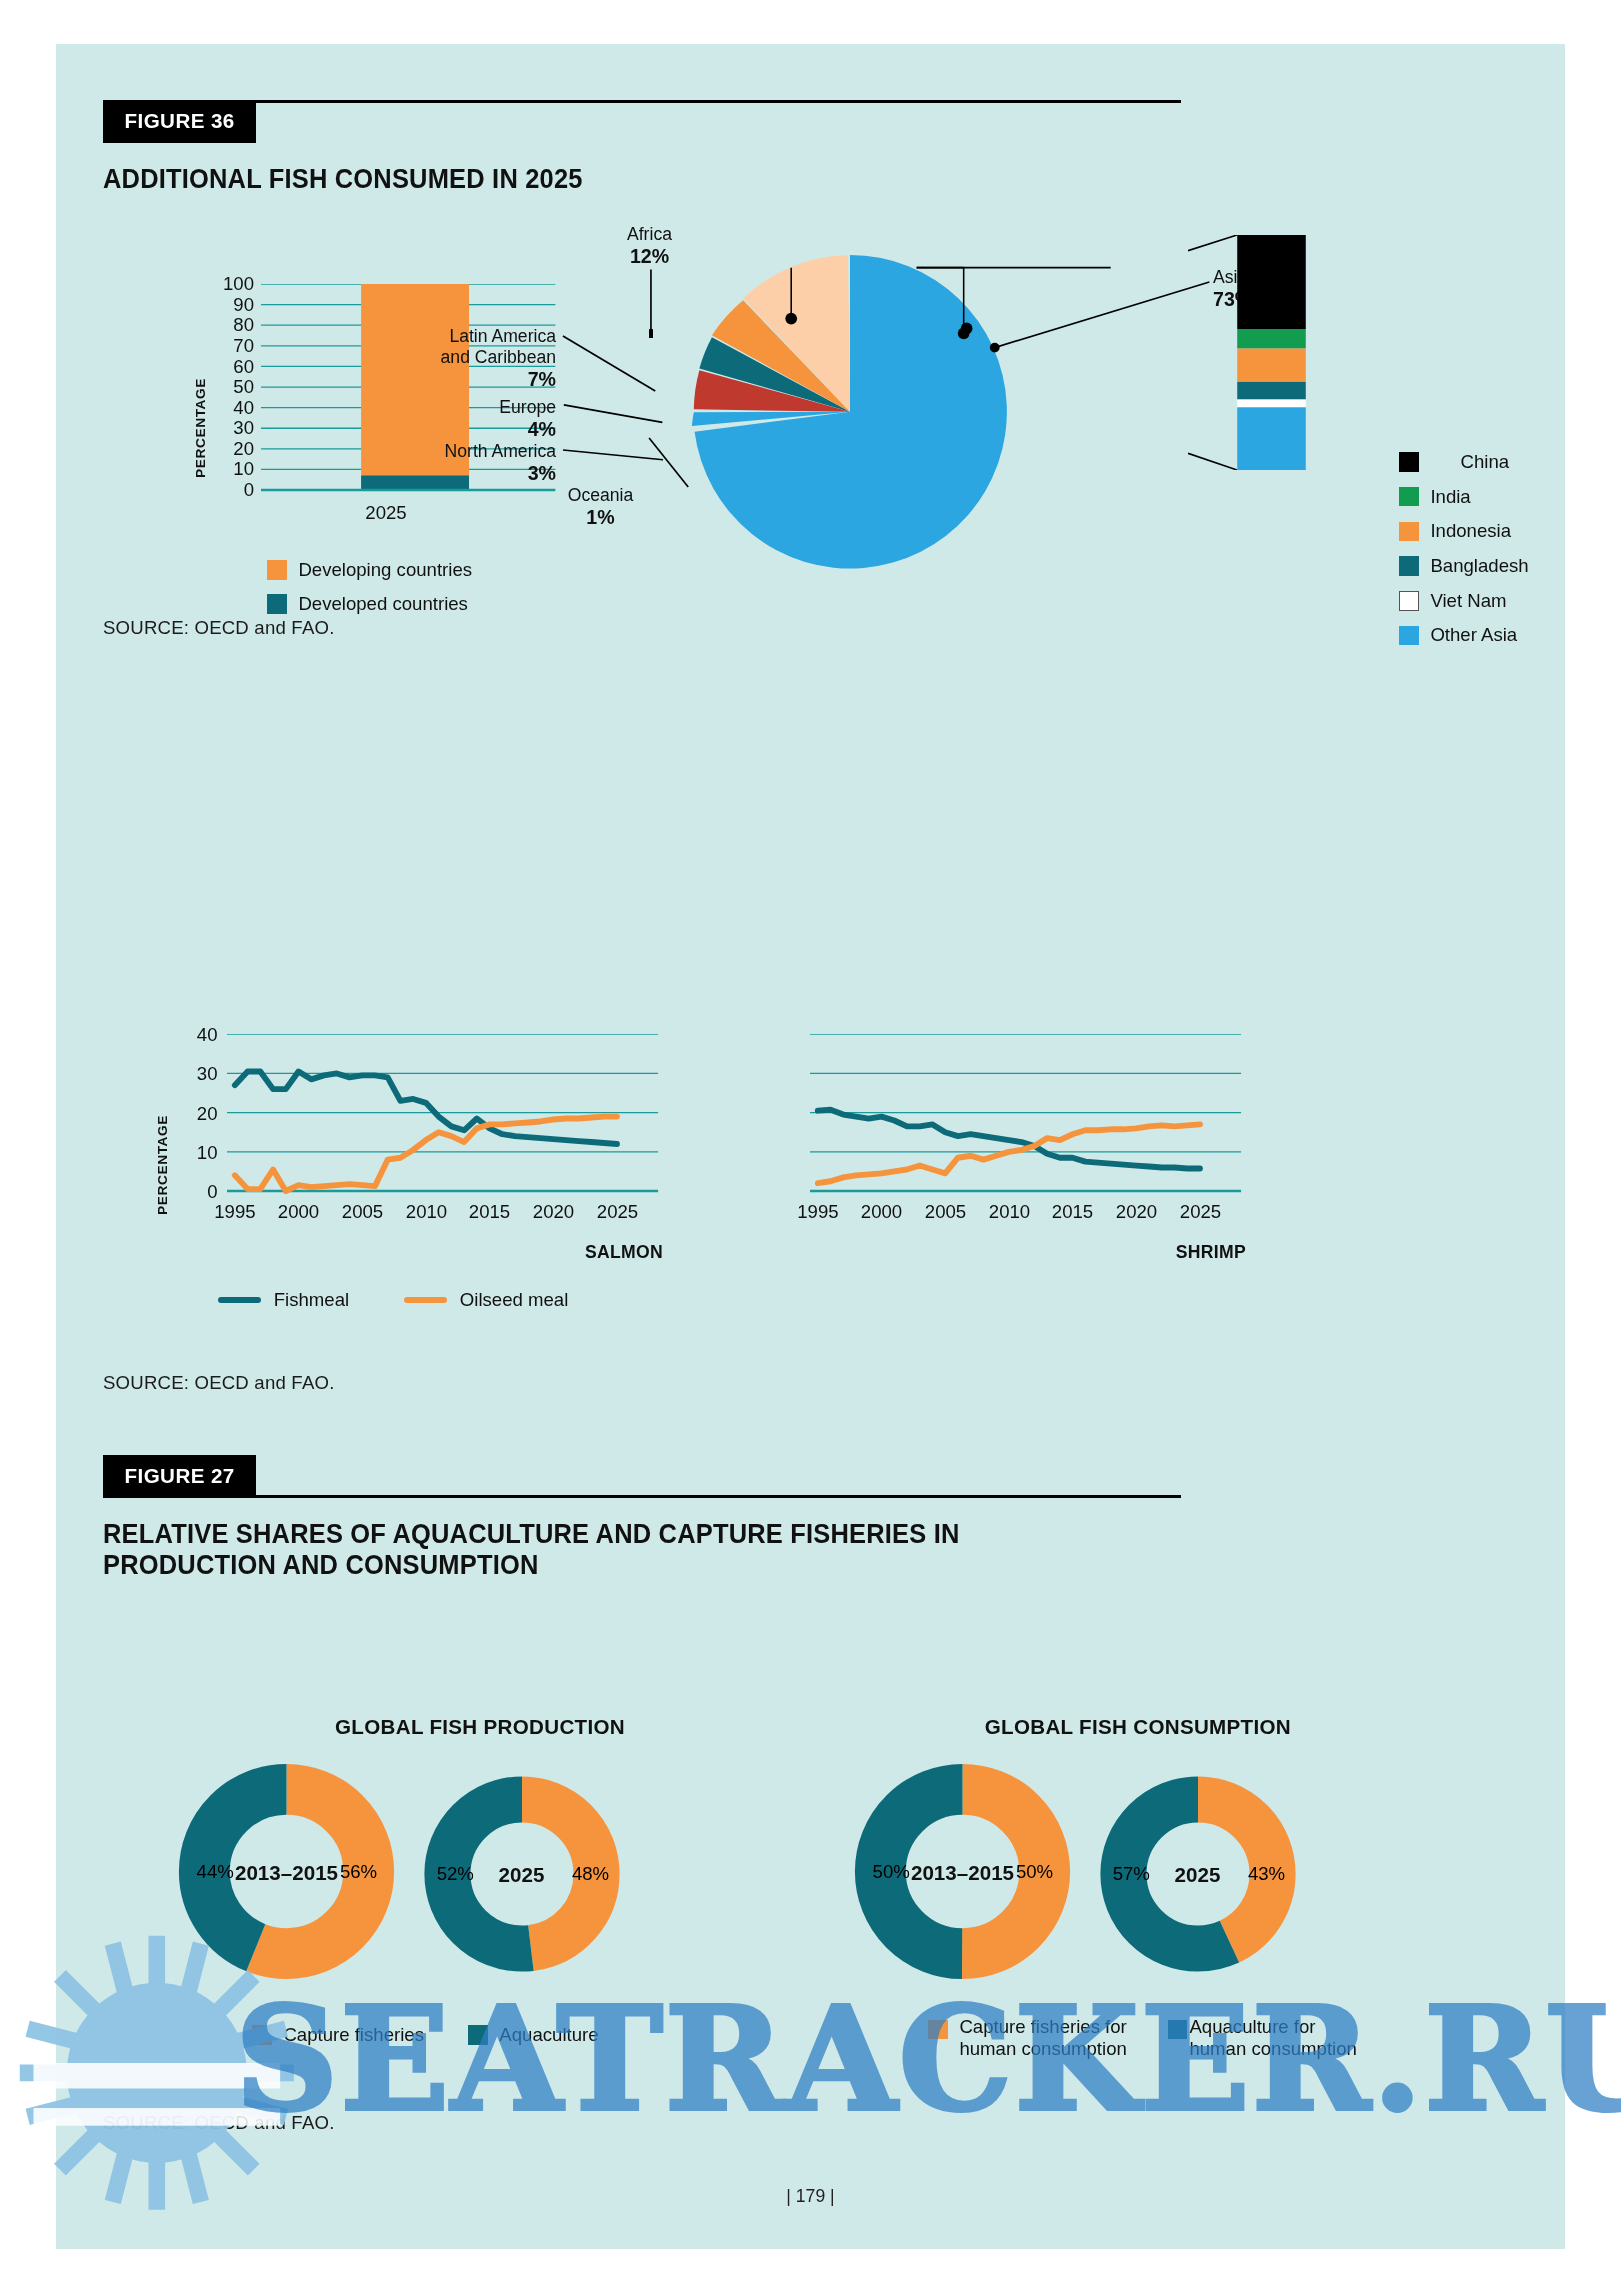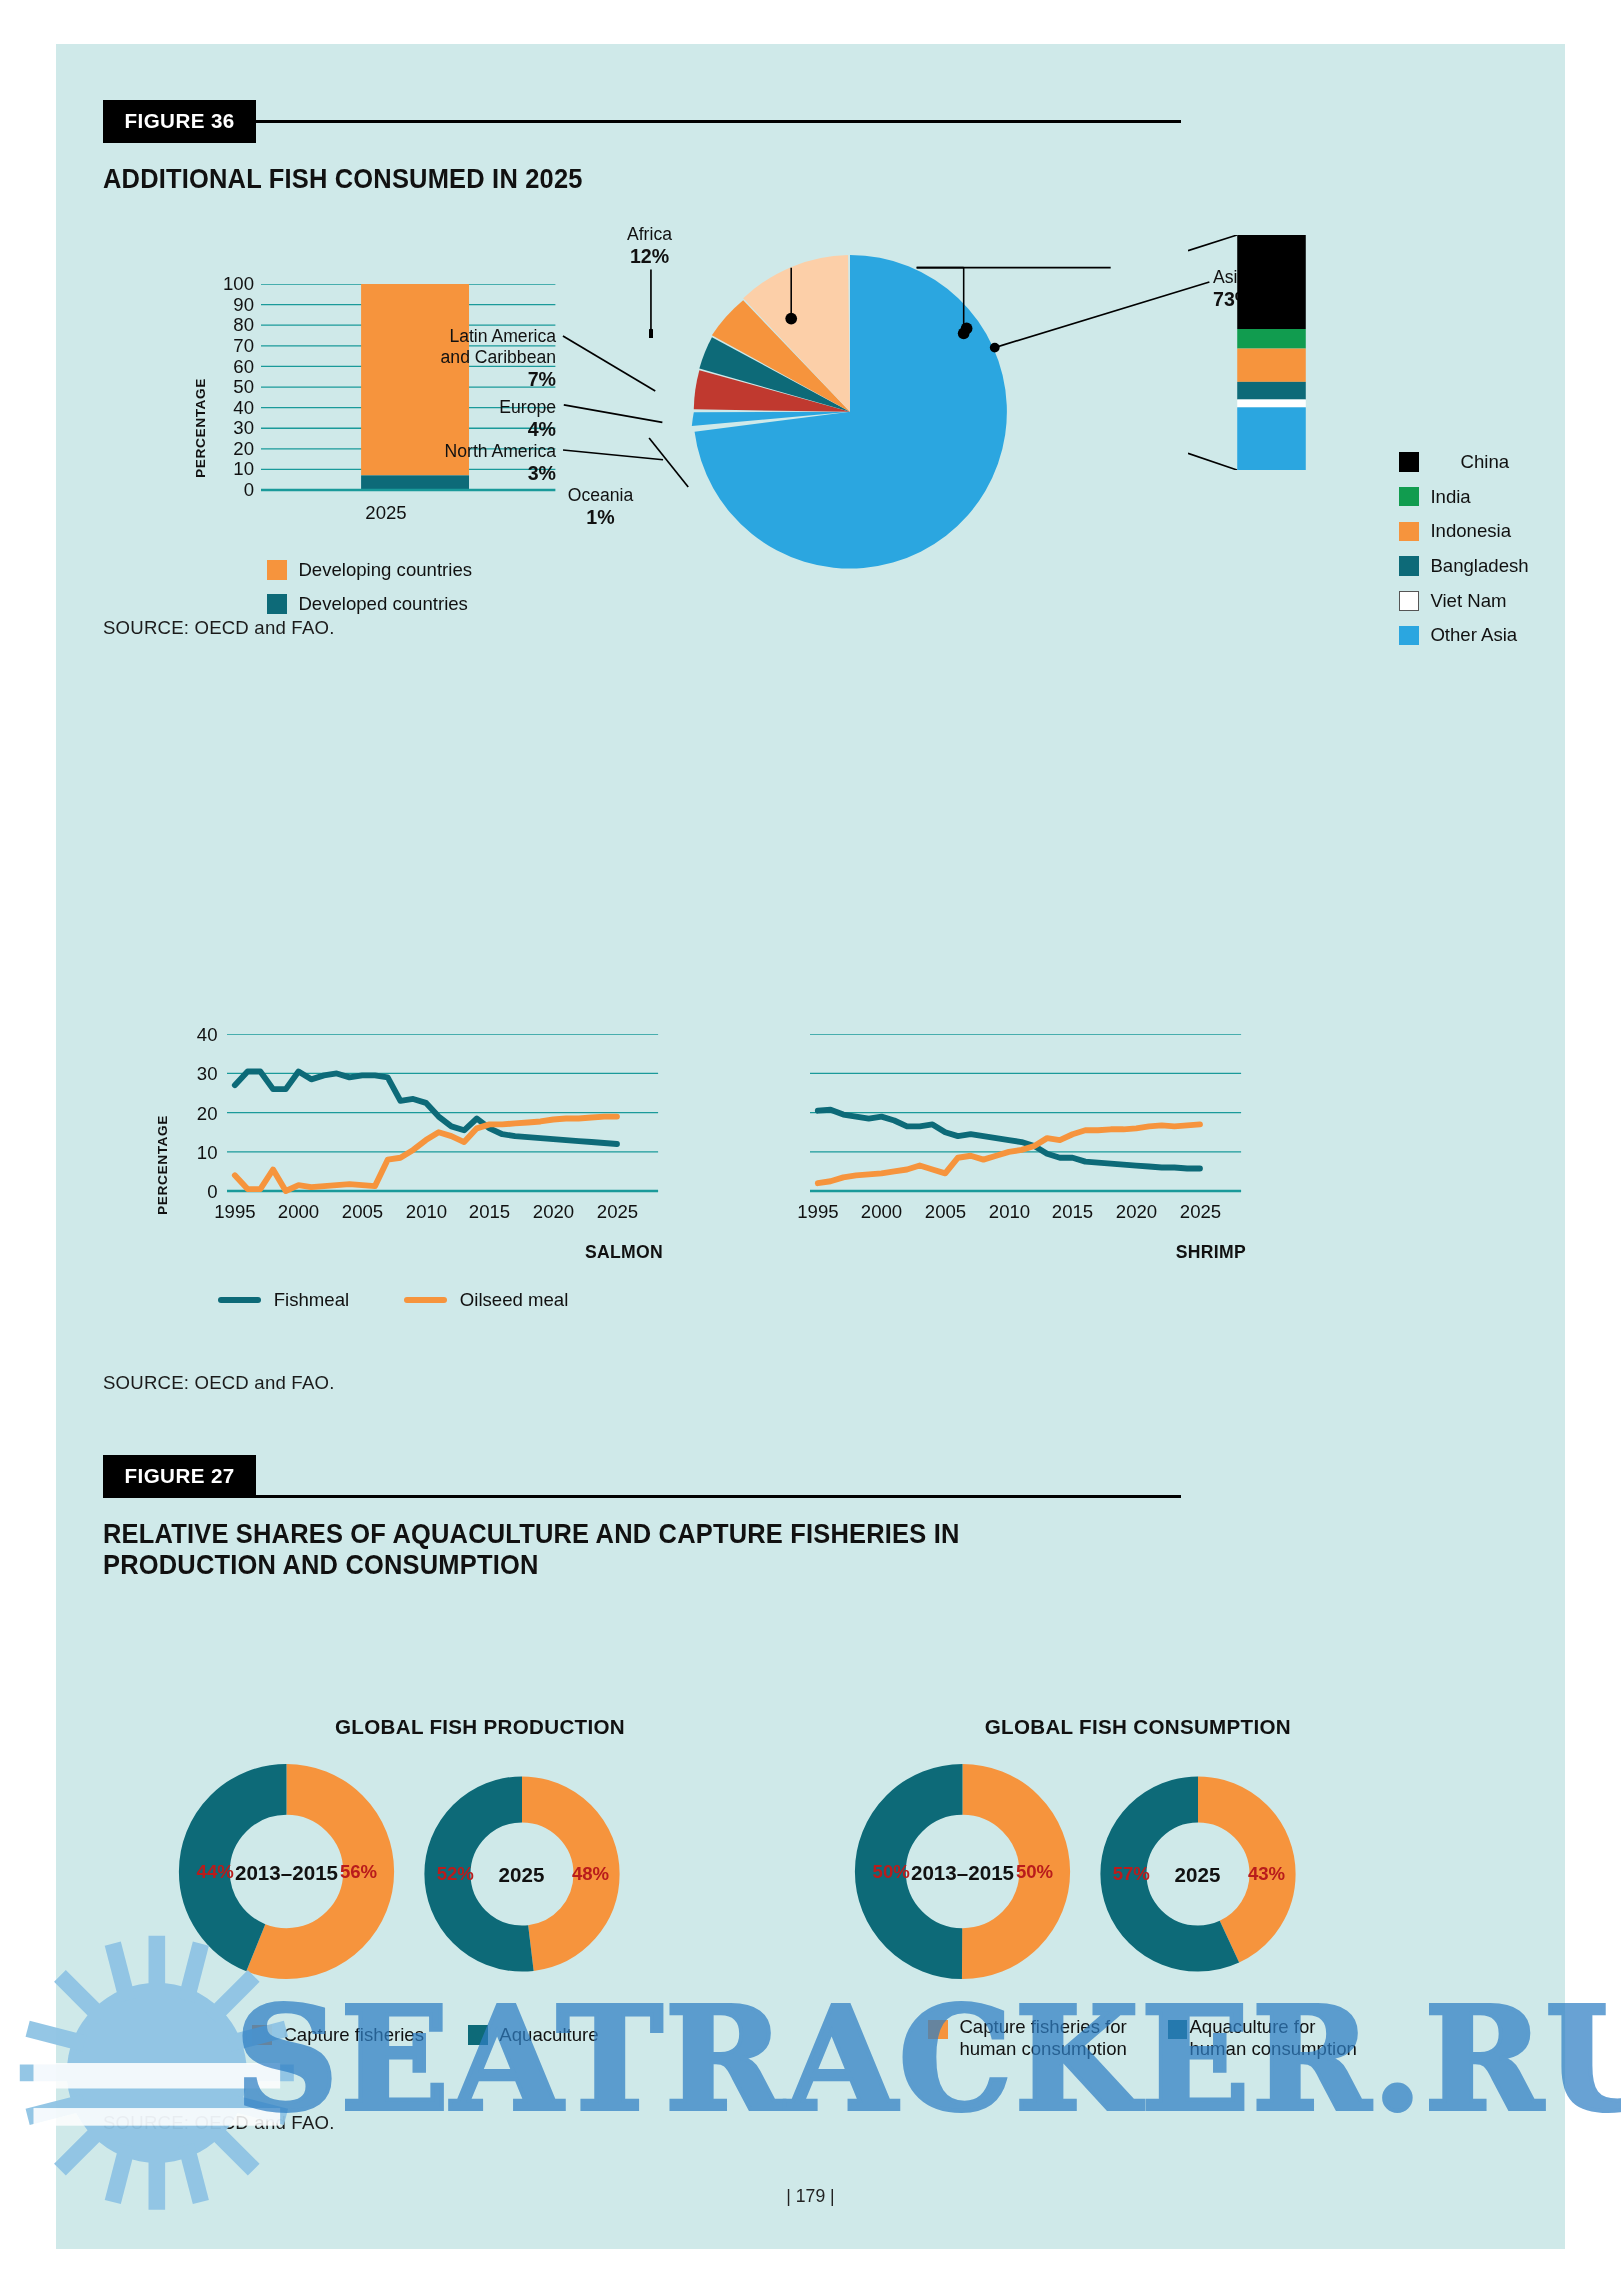"FIGURE 36" div { align-items: center -> flex-start }
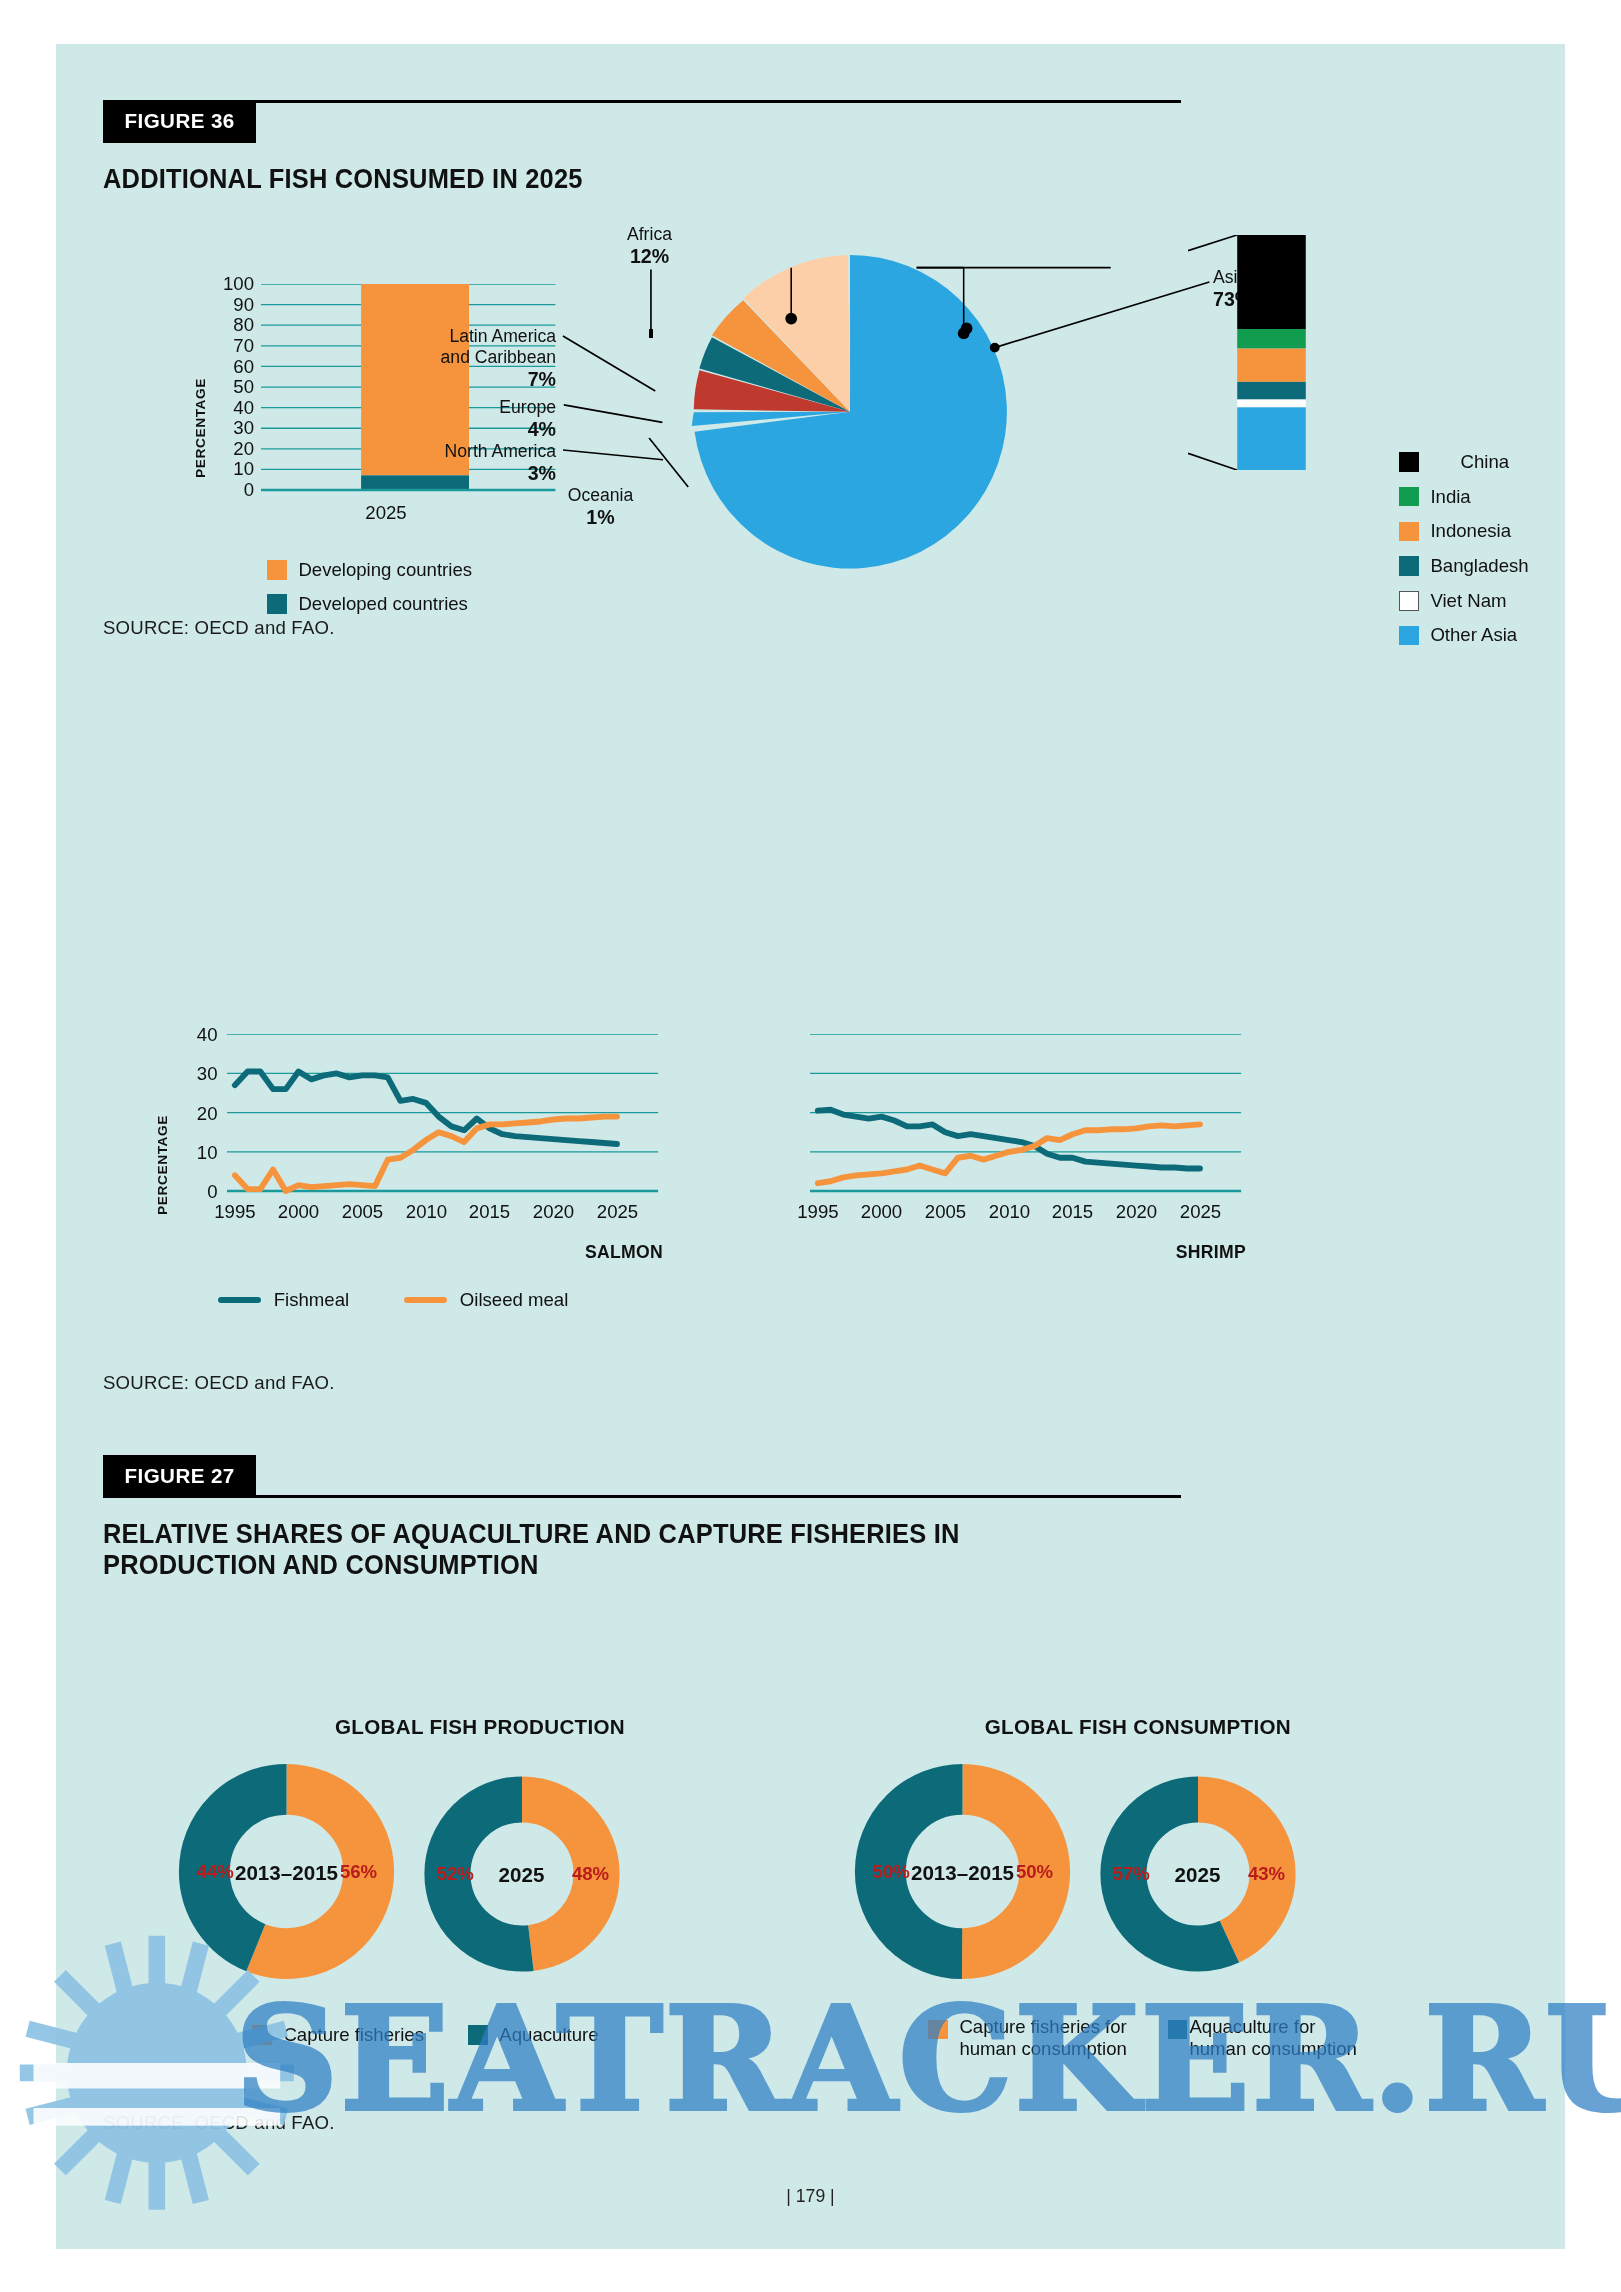"44%" .donut-pct { color: #b91c1c -> #000000; font-weight: bold -> normal }
